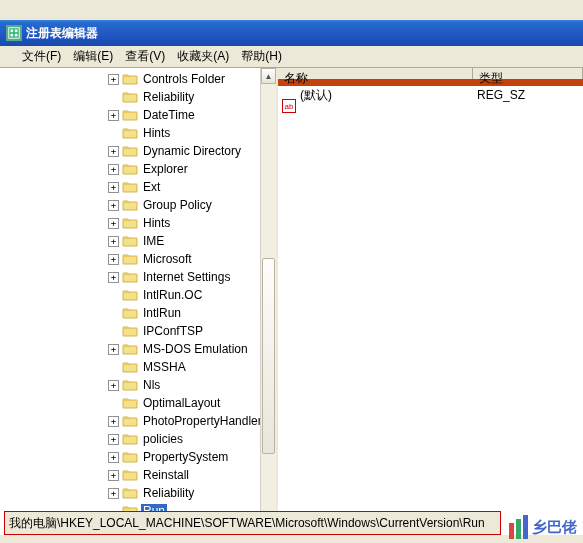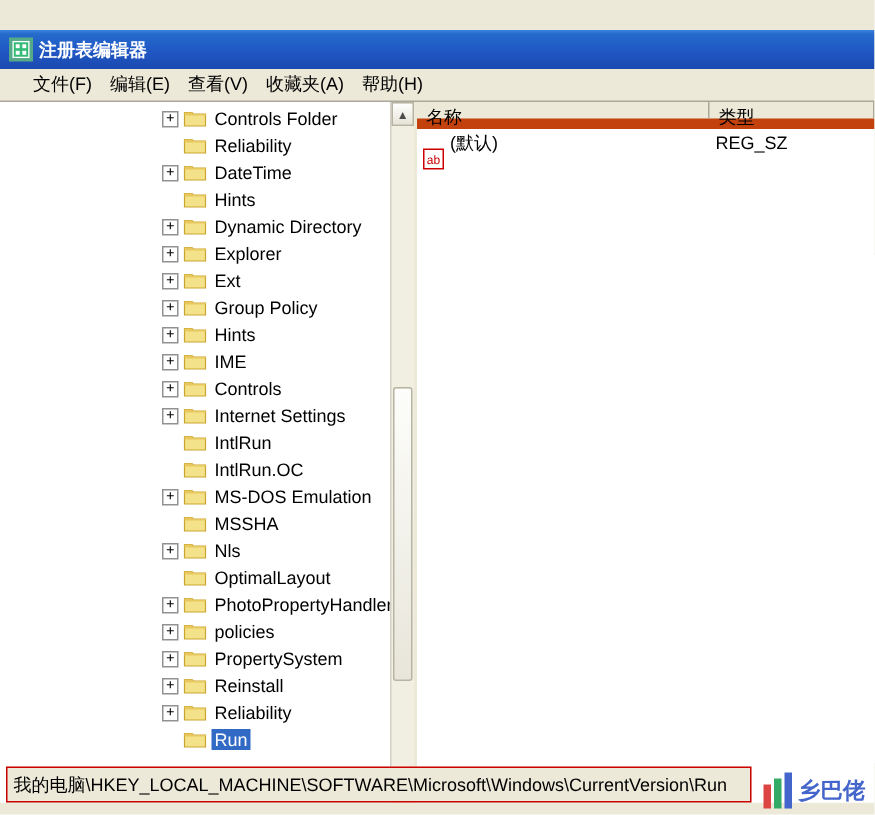"Controls" span.tree-label { text: Controls -> Microsoft }
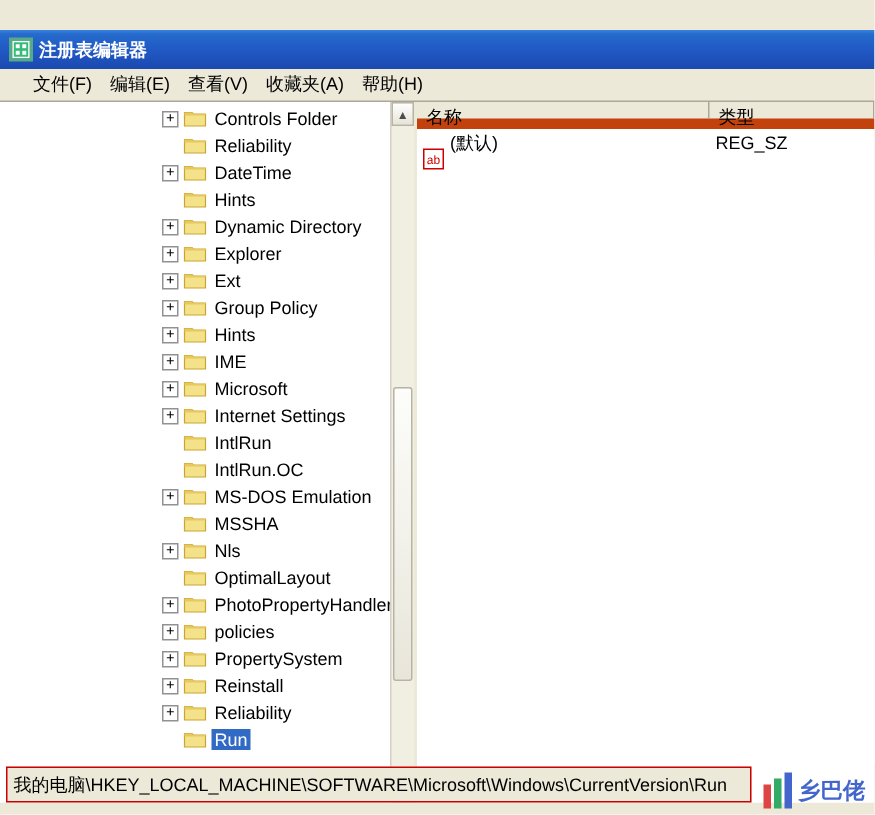"IntlRun" div.tree-item { order: before "IntlRun.OC" -> after "IntlRun.OC" }
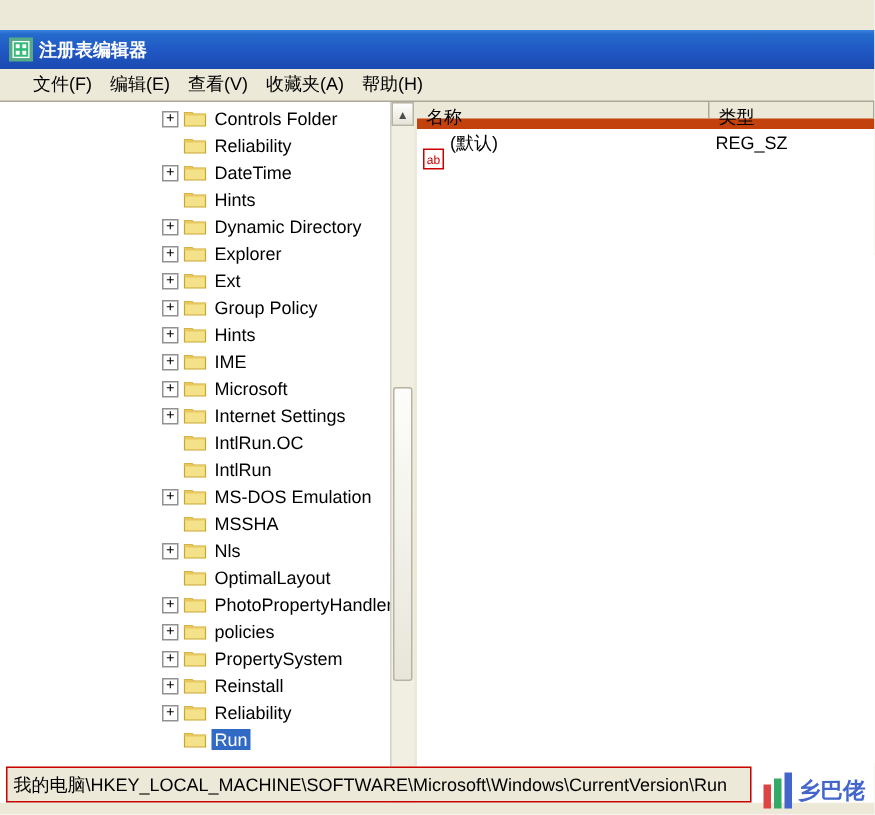"IPConfTSP" div.tree-item { html: none -> <div> <span></span> <span></span> <span></span> <span></span> <span></span> <span></span> <span></span> <span><svg> <path></path> <path></path> </svg></span> <span>IPConfTSP</span> </div> }
